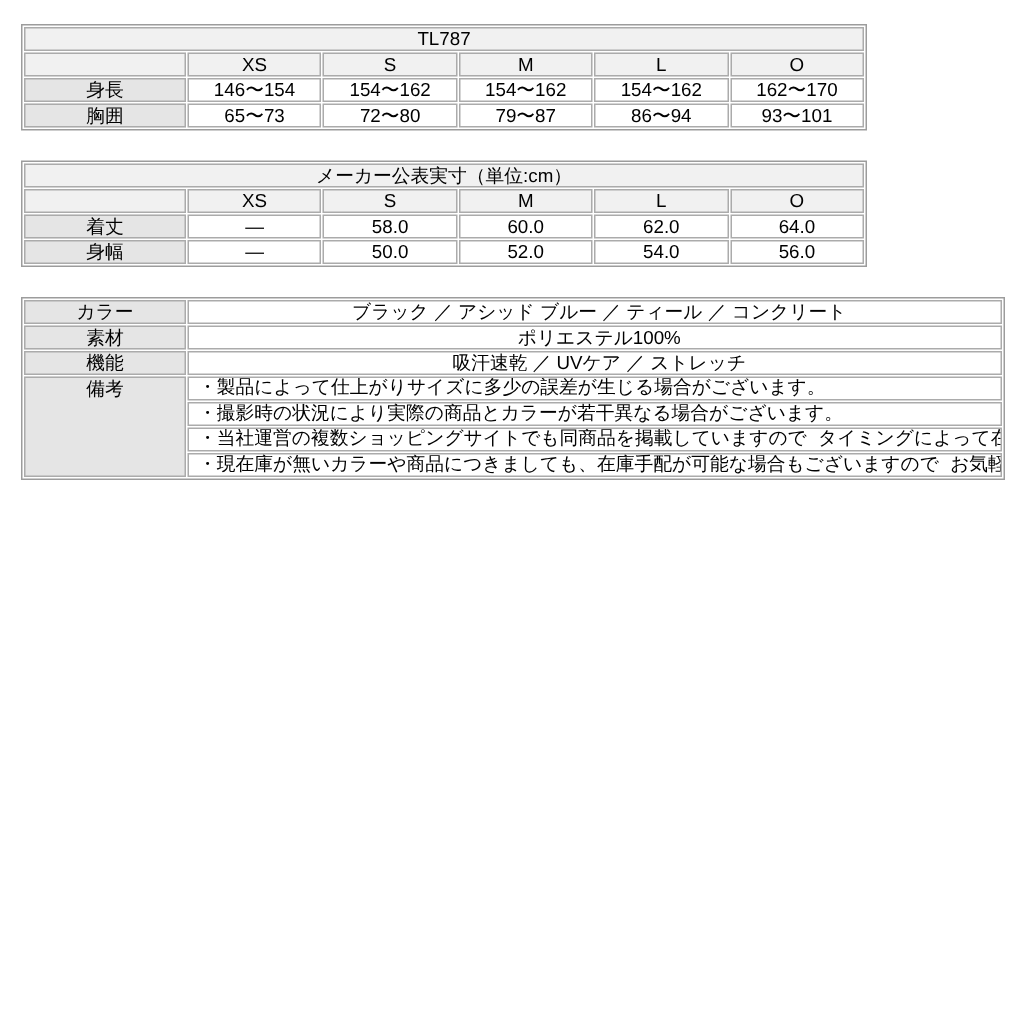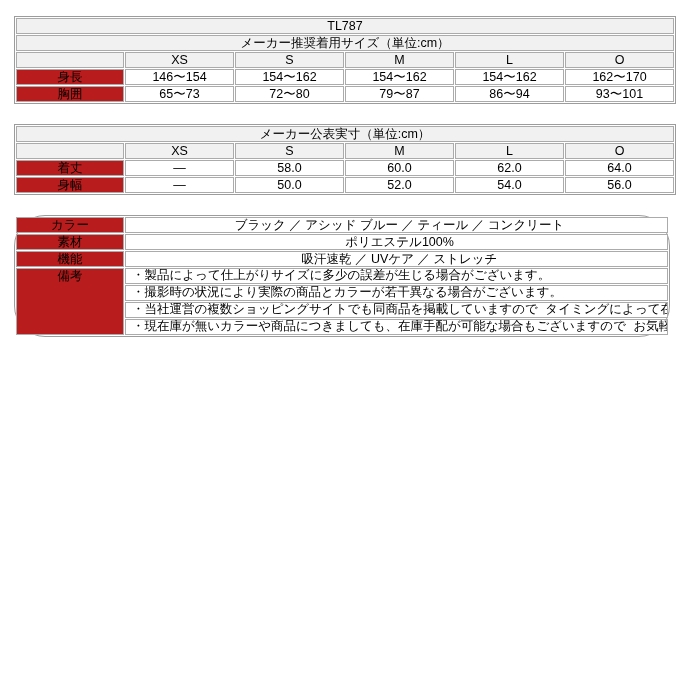"TL787" table.size-table { width: 662px -> 564px }
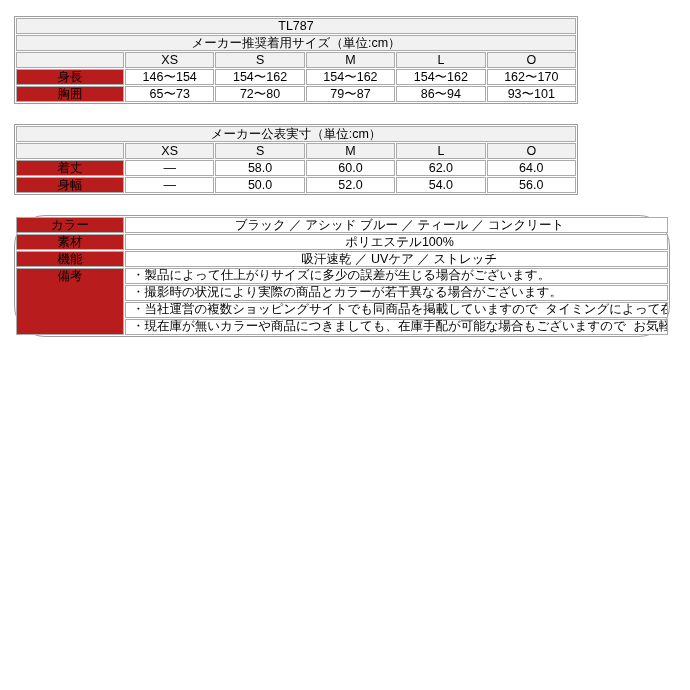"メーカー推奨着用サイズ（単位:cm）" tr.title-row { html: <tr> <td>メーカー推奨着用サイズ（単位:cm）</td> </tr> -> none }
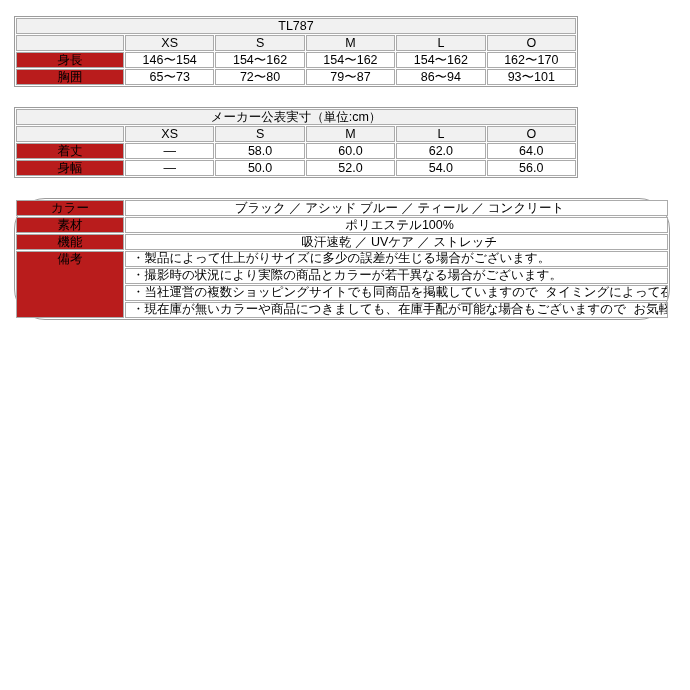"身長" .lbl { background: #b91c1c -> #e5e5e5 }
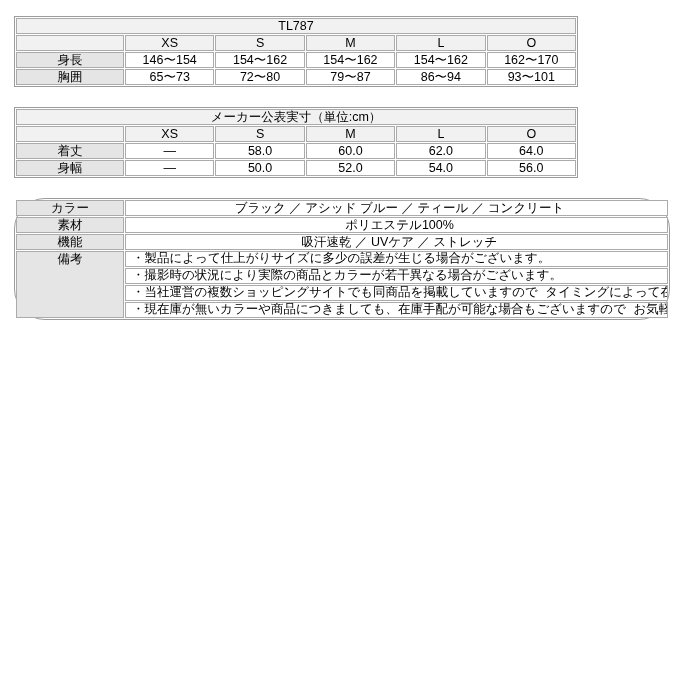"カラー" table.detail-table { border-radius: 31px -> none }
